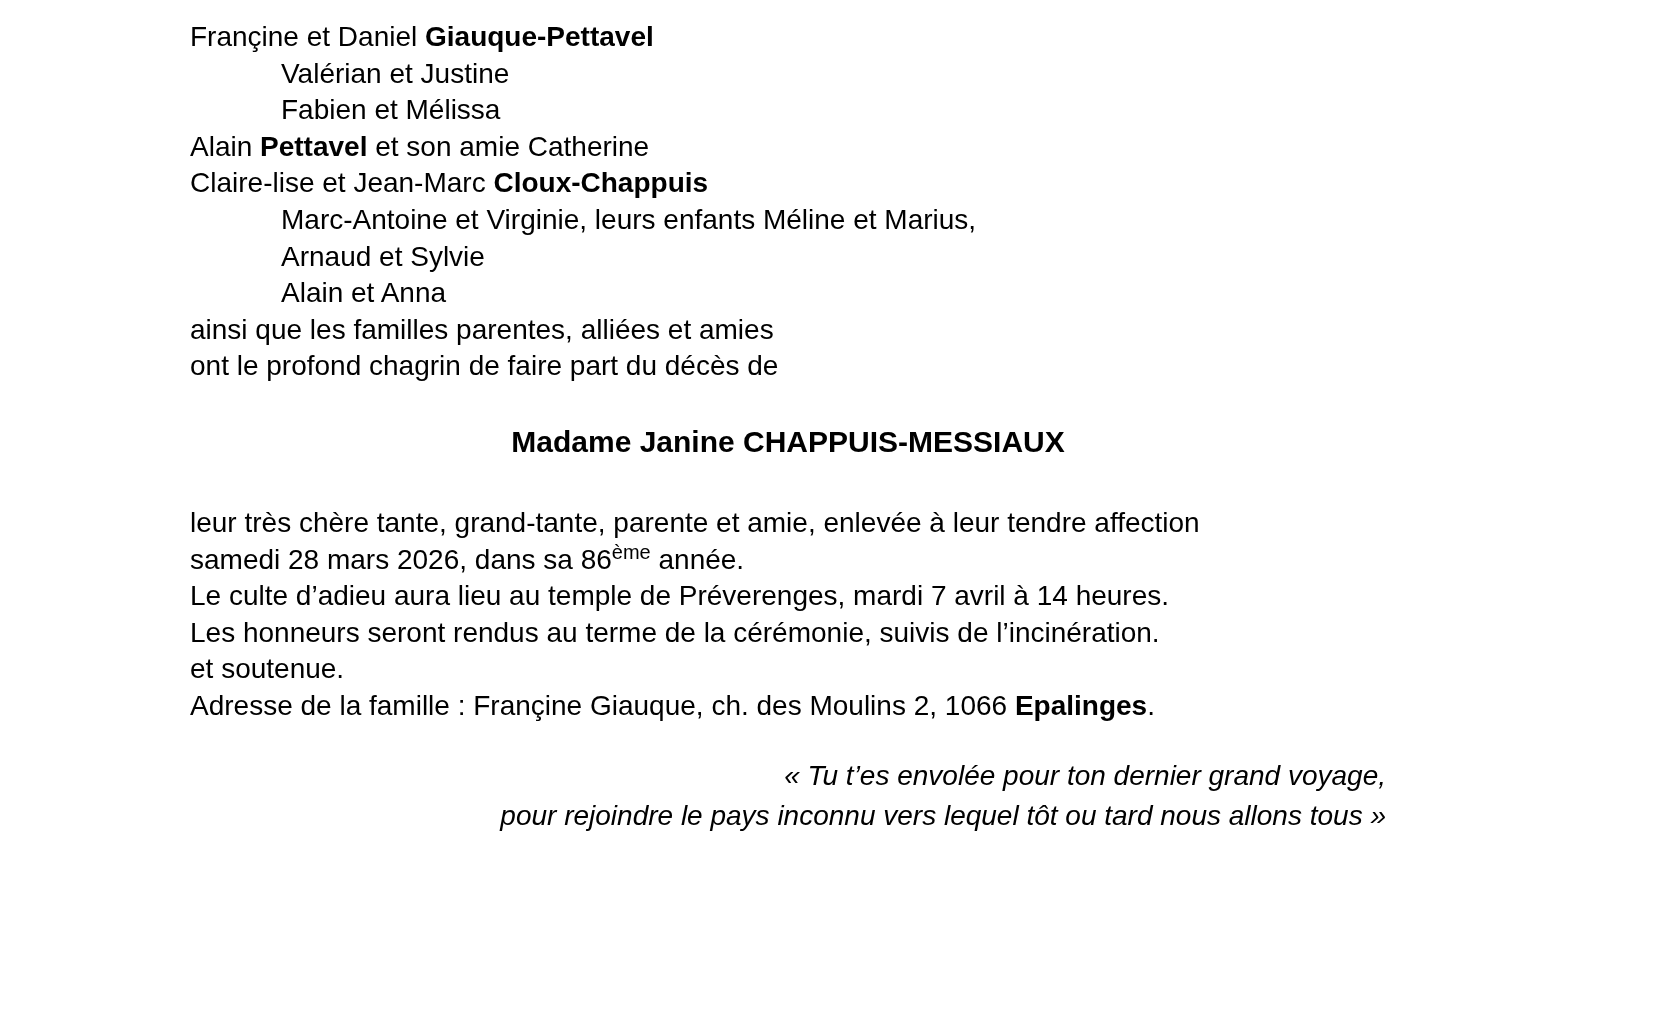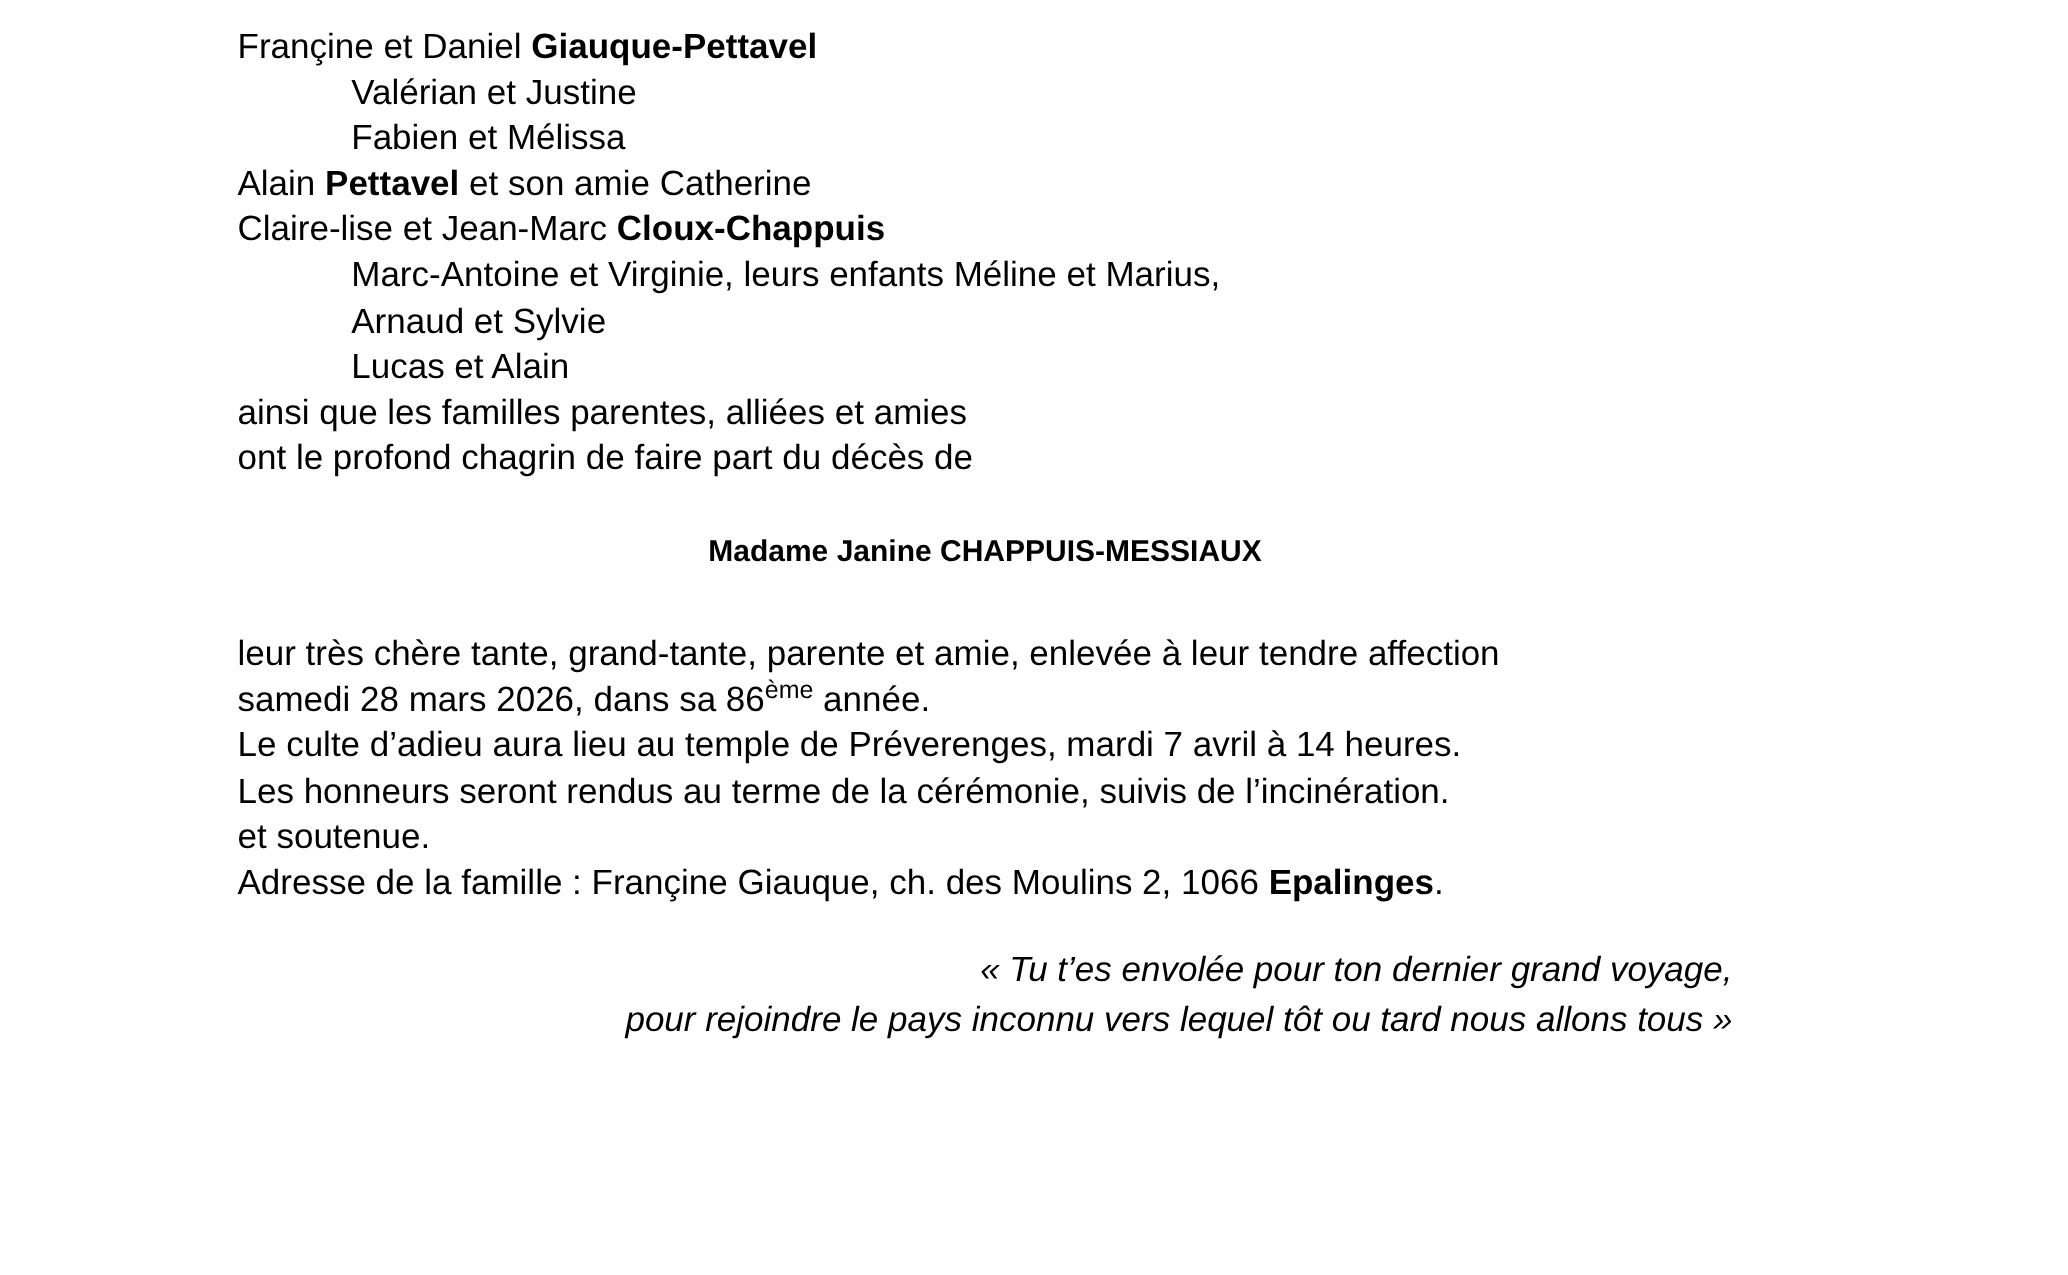"Lucas et Alain" span { text: Lucas et Alain -> Alain et Anna }
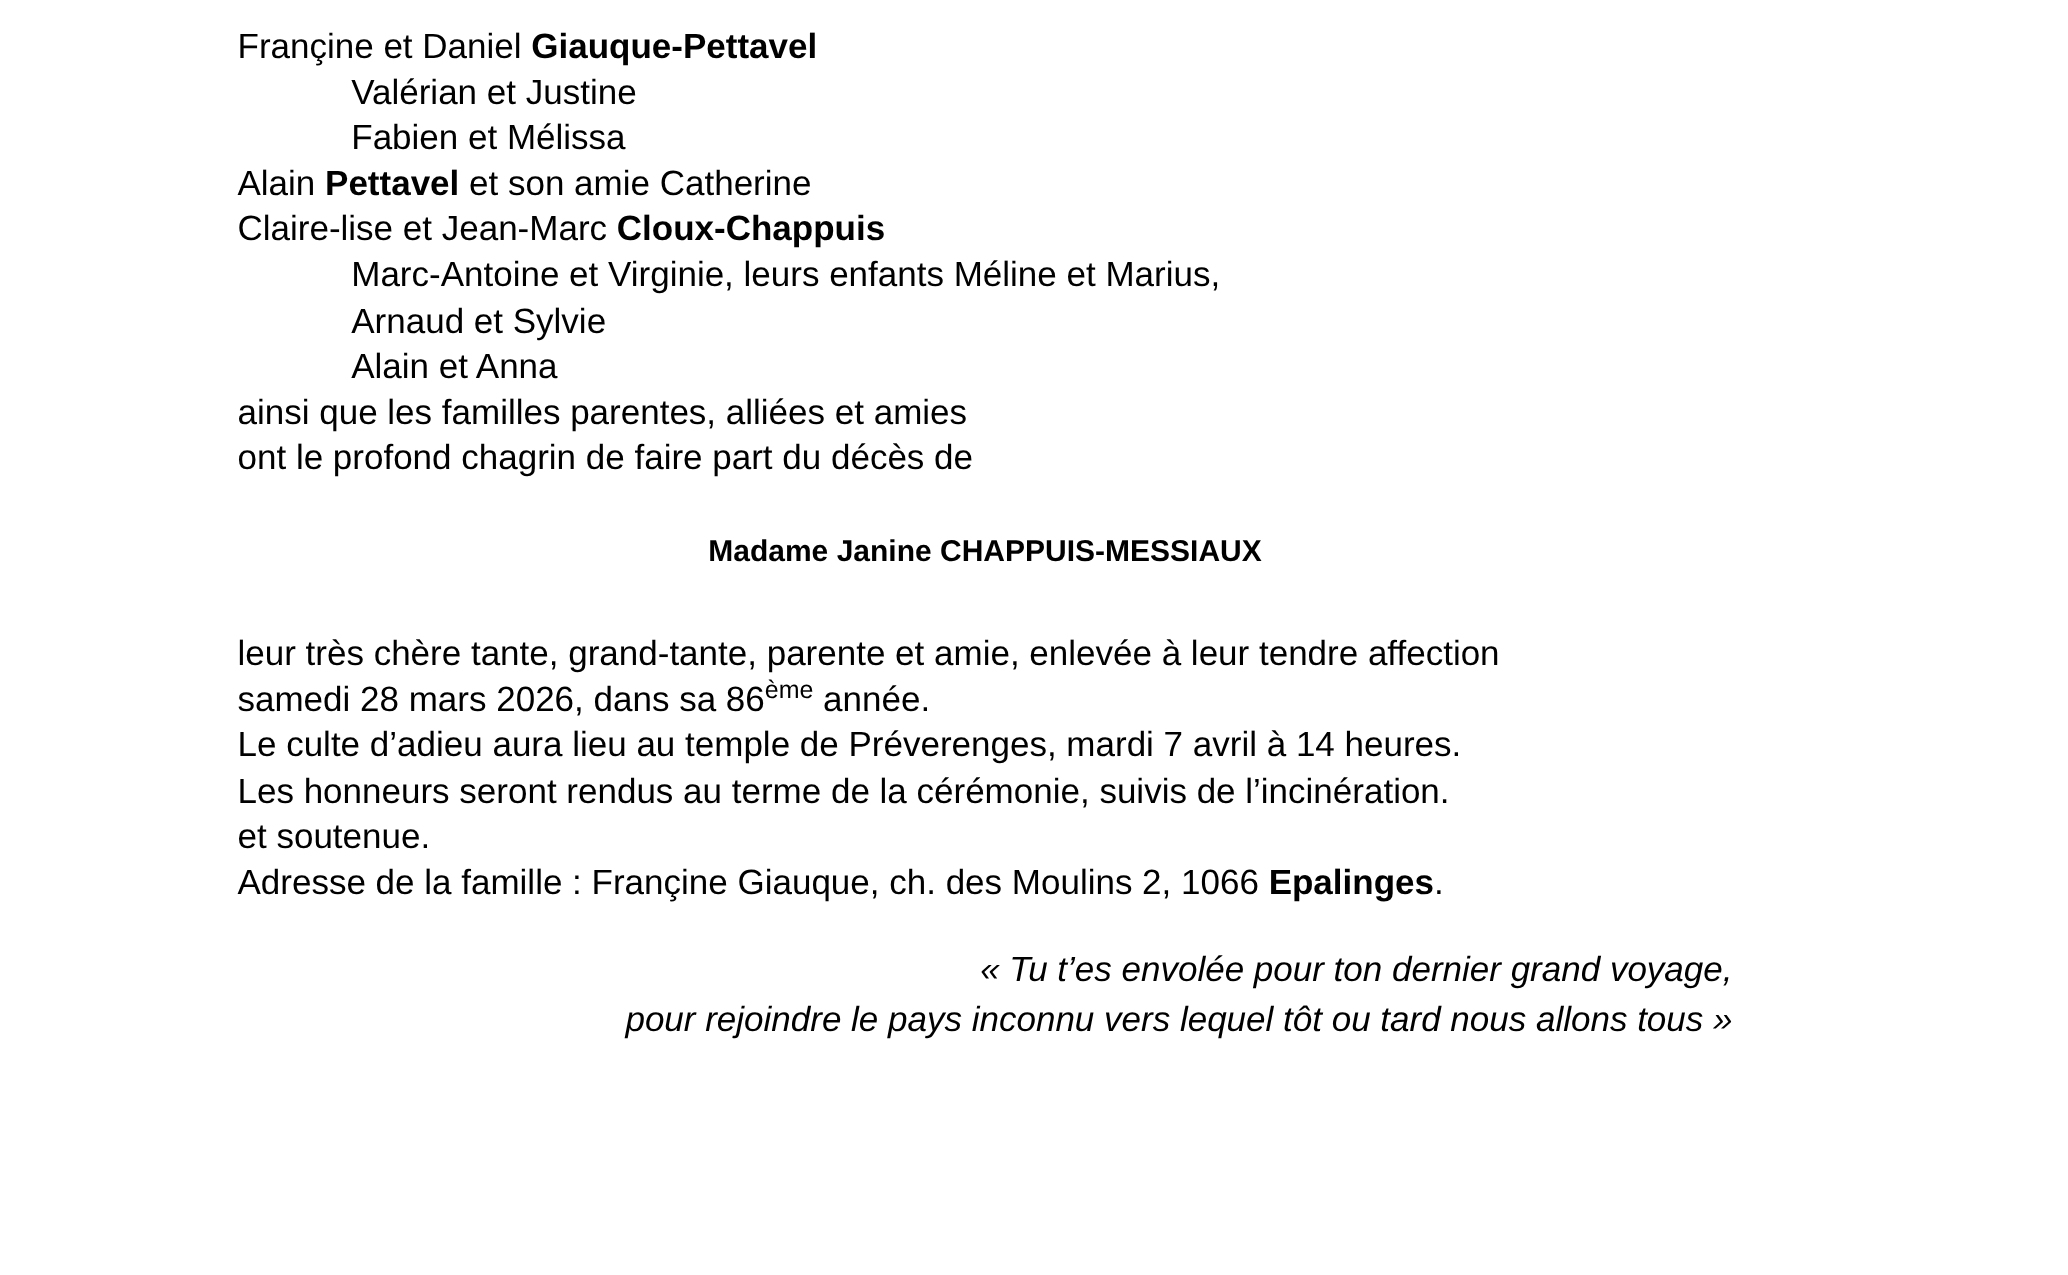"Madame Janine CHAPPUIS-MESSIAUX" .deceased-title { font-size: 24px -> 30px }
